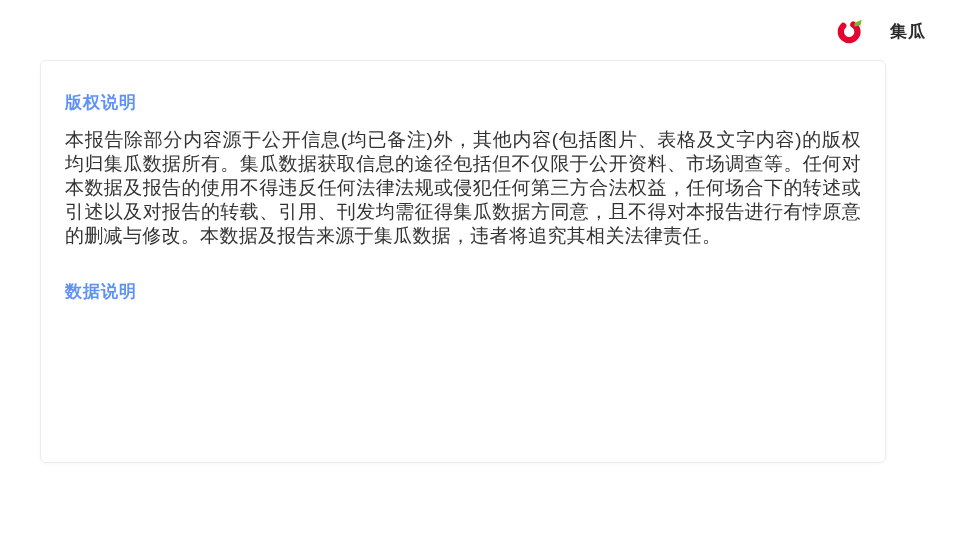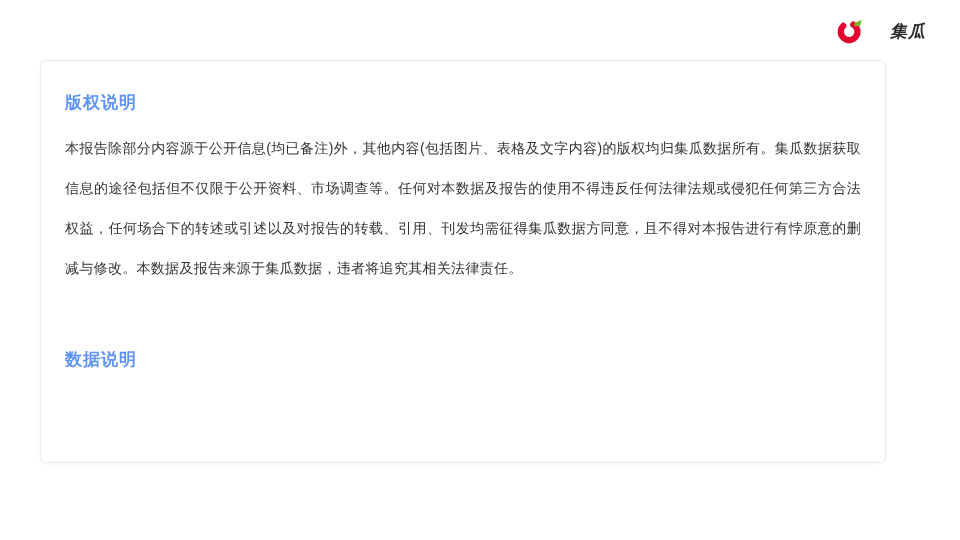"集瓜" .brand { font-style: italic -> none }
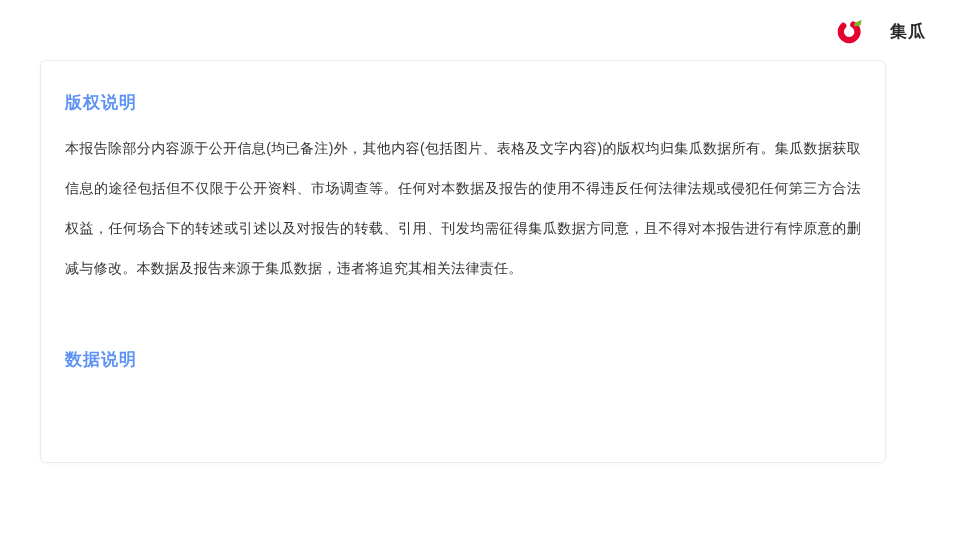"本报告除部分内容源于公开信息(均已备注)外，其他内容(包括图片、表格及文字内容)" .section-body { font-size: 14px -> 19px; line-height: 40px -> 24px }
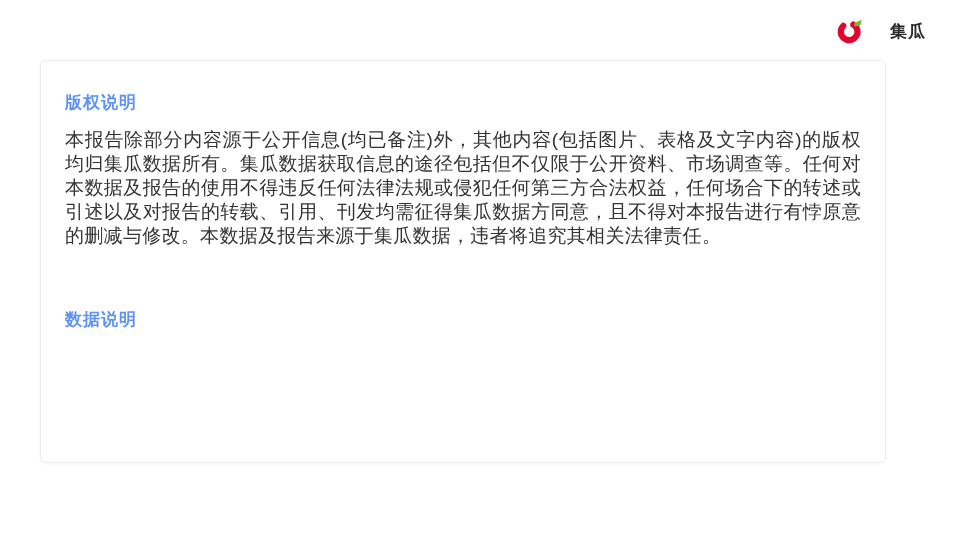"数据说明" .section + .section { margin-top: 60px -> 32px }
